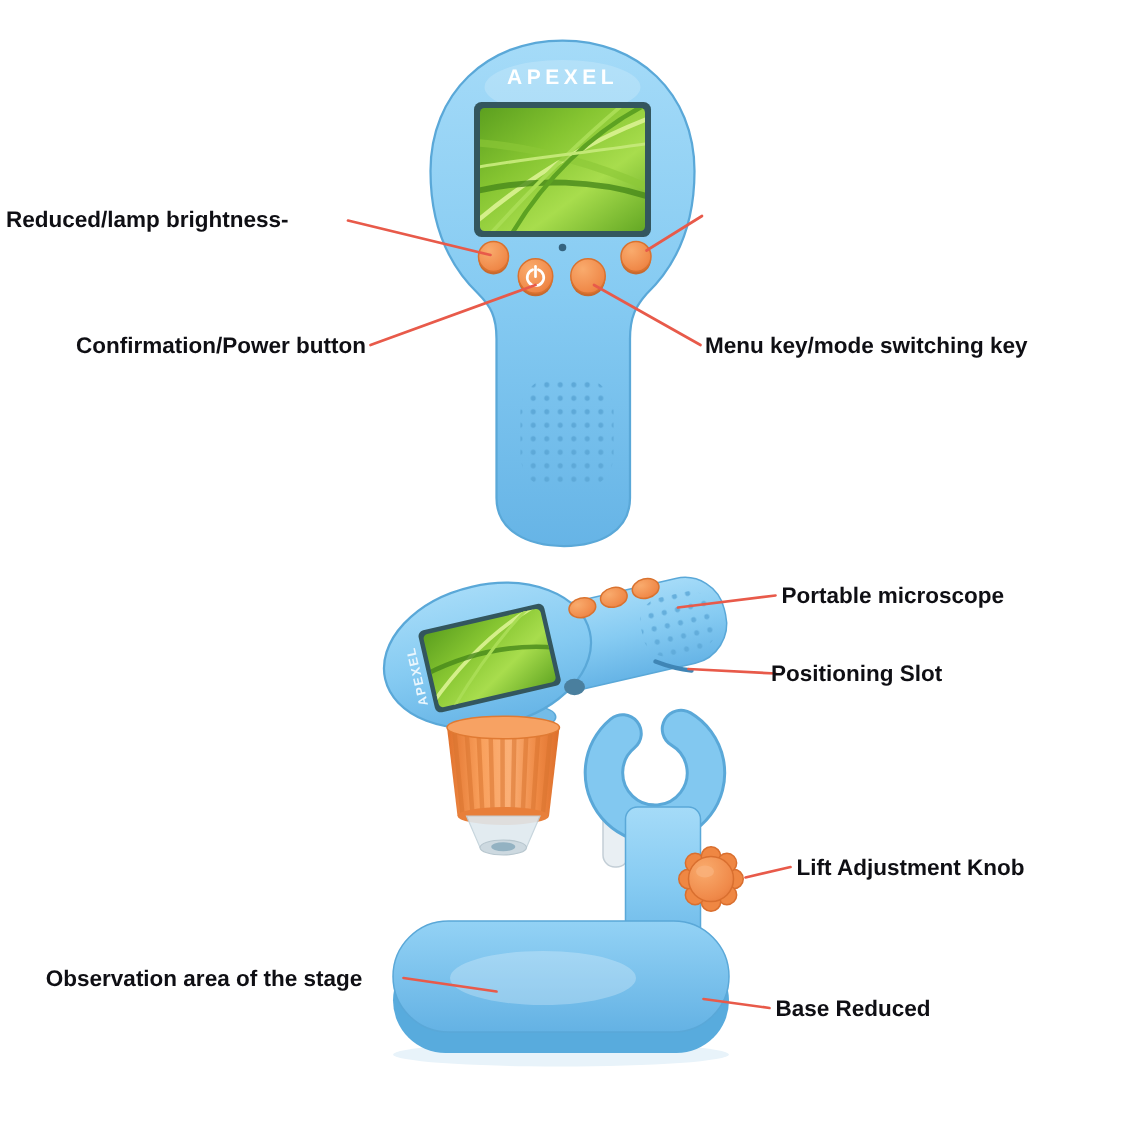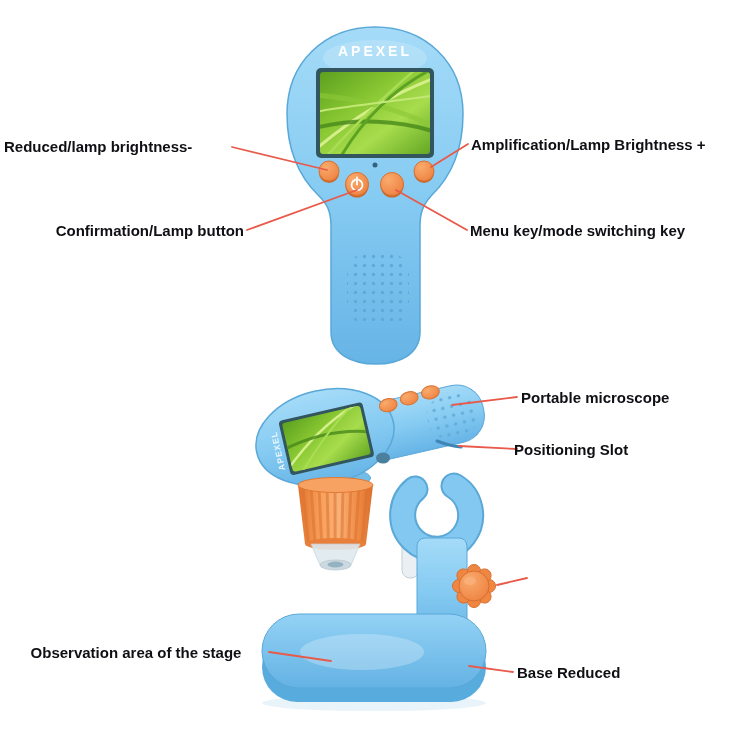"Amplification/Lamp Brightness +" div.callout { html: <div>Amplification/Lamp Brightness +</div> -> none }
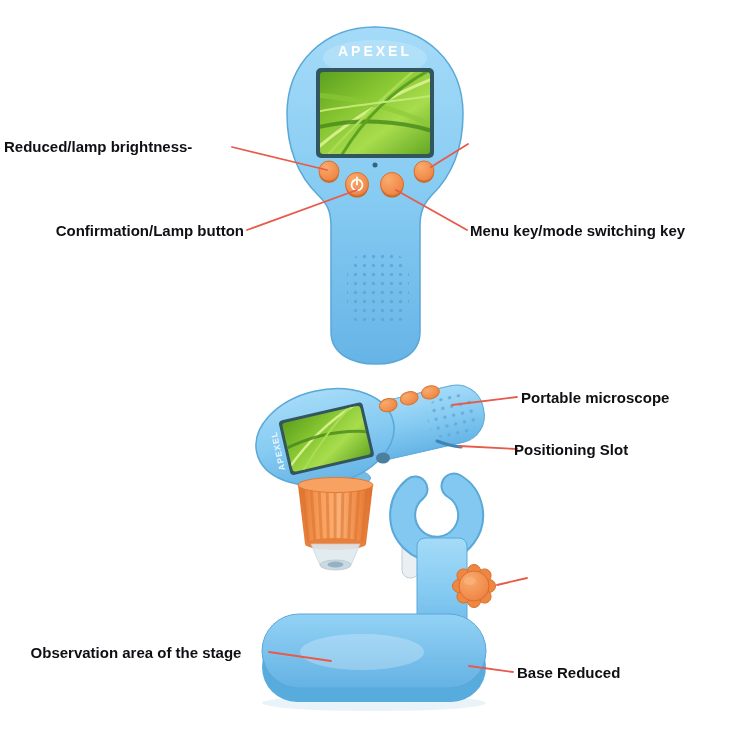"Confirmation/Lamp button" div.callout { text: Confirmation/Lamp -> Confirmation/Power }
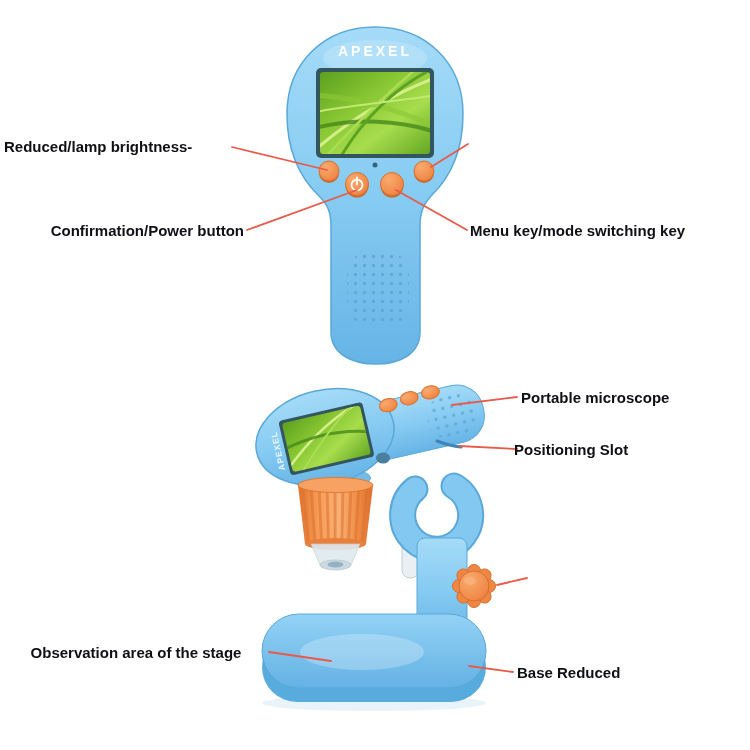"Lift Adjustment Knob" div.callout { html: none -> <div>Lift Adjustment Knob</div> }
